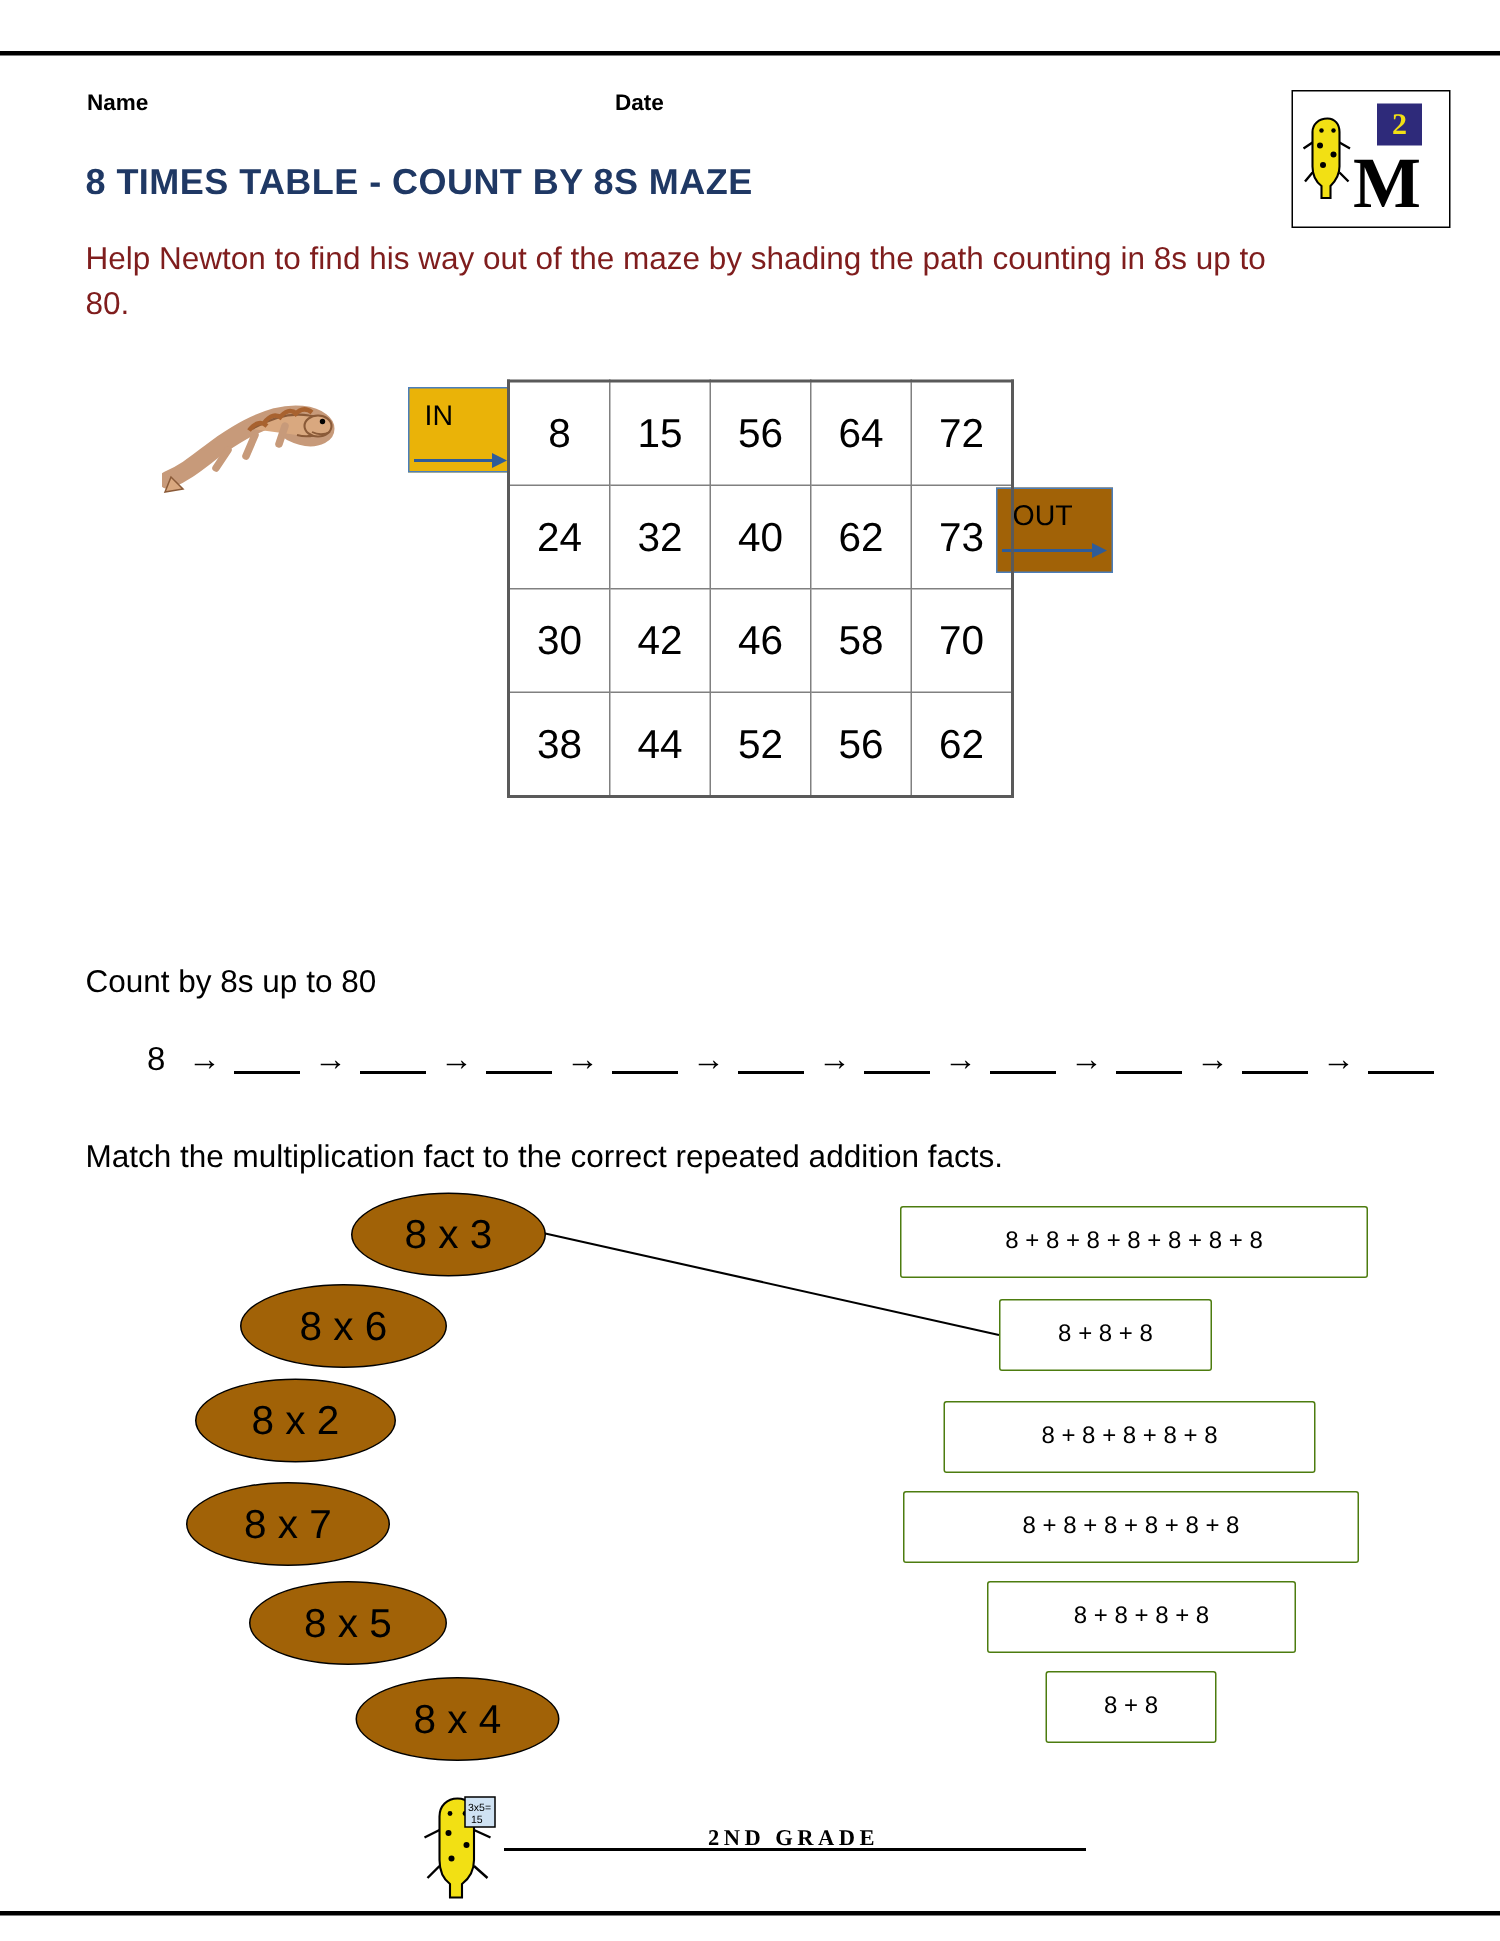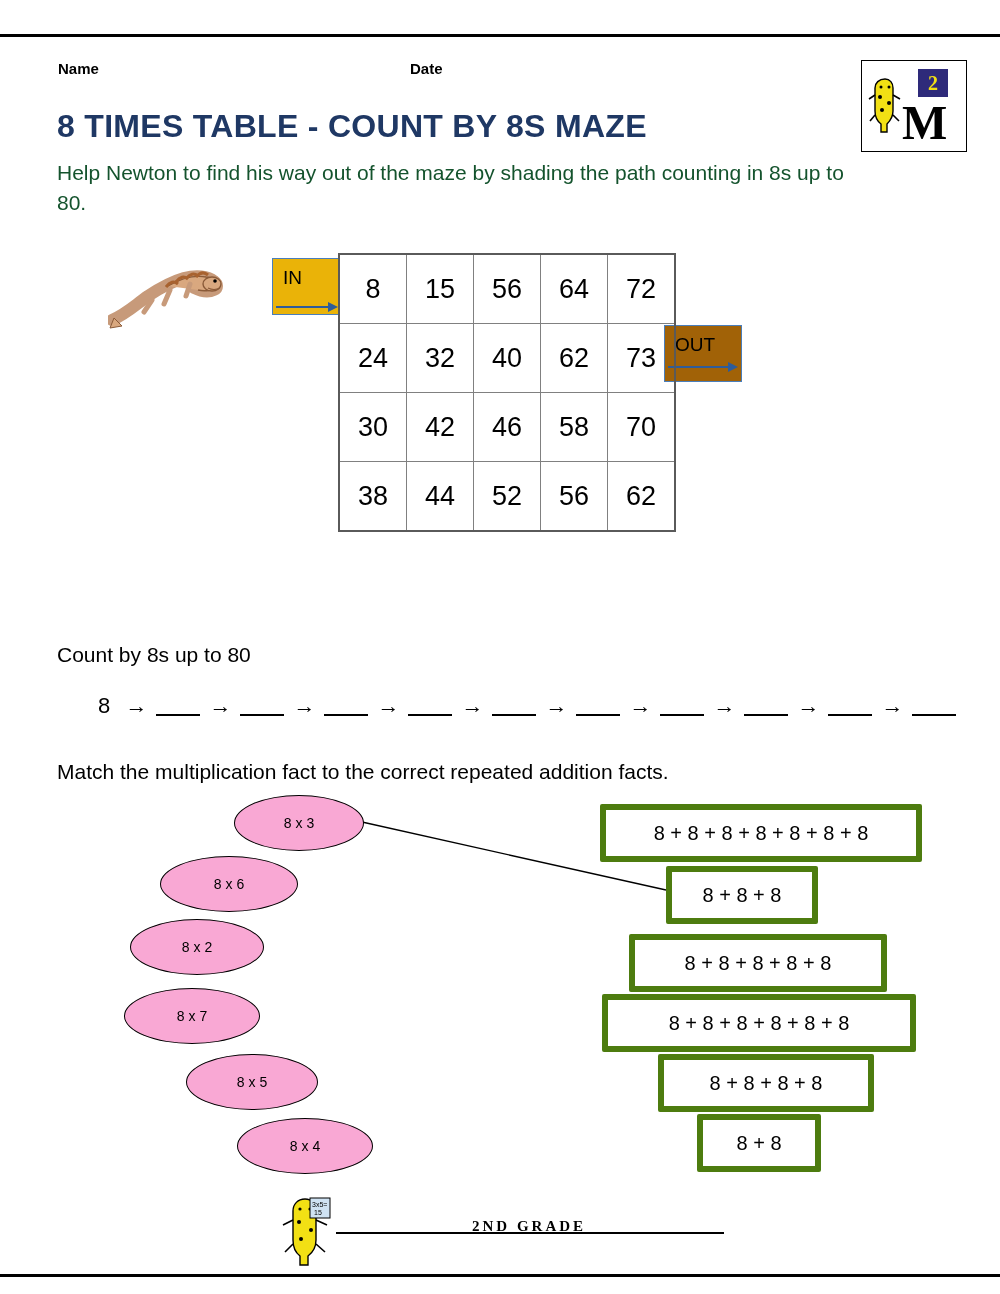"8 TIMES TABLE - COUNT" h1.title { font-size: 32px -> 24px }
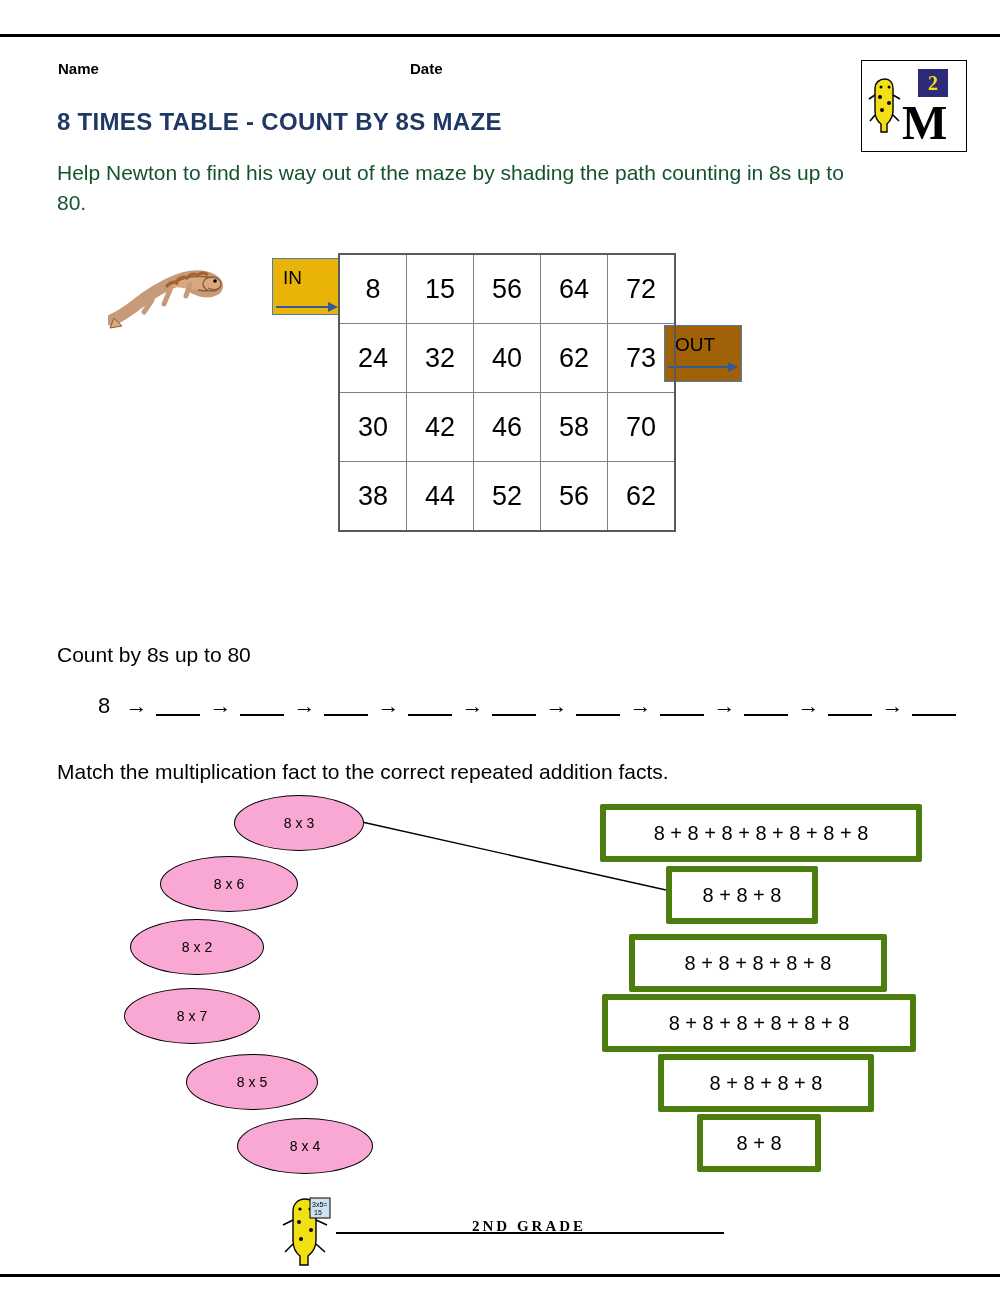"Help Newton to find his" .intro { color: #14532d -> #7f1d1d }
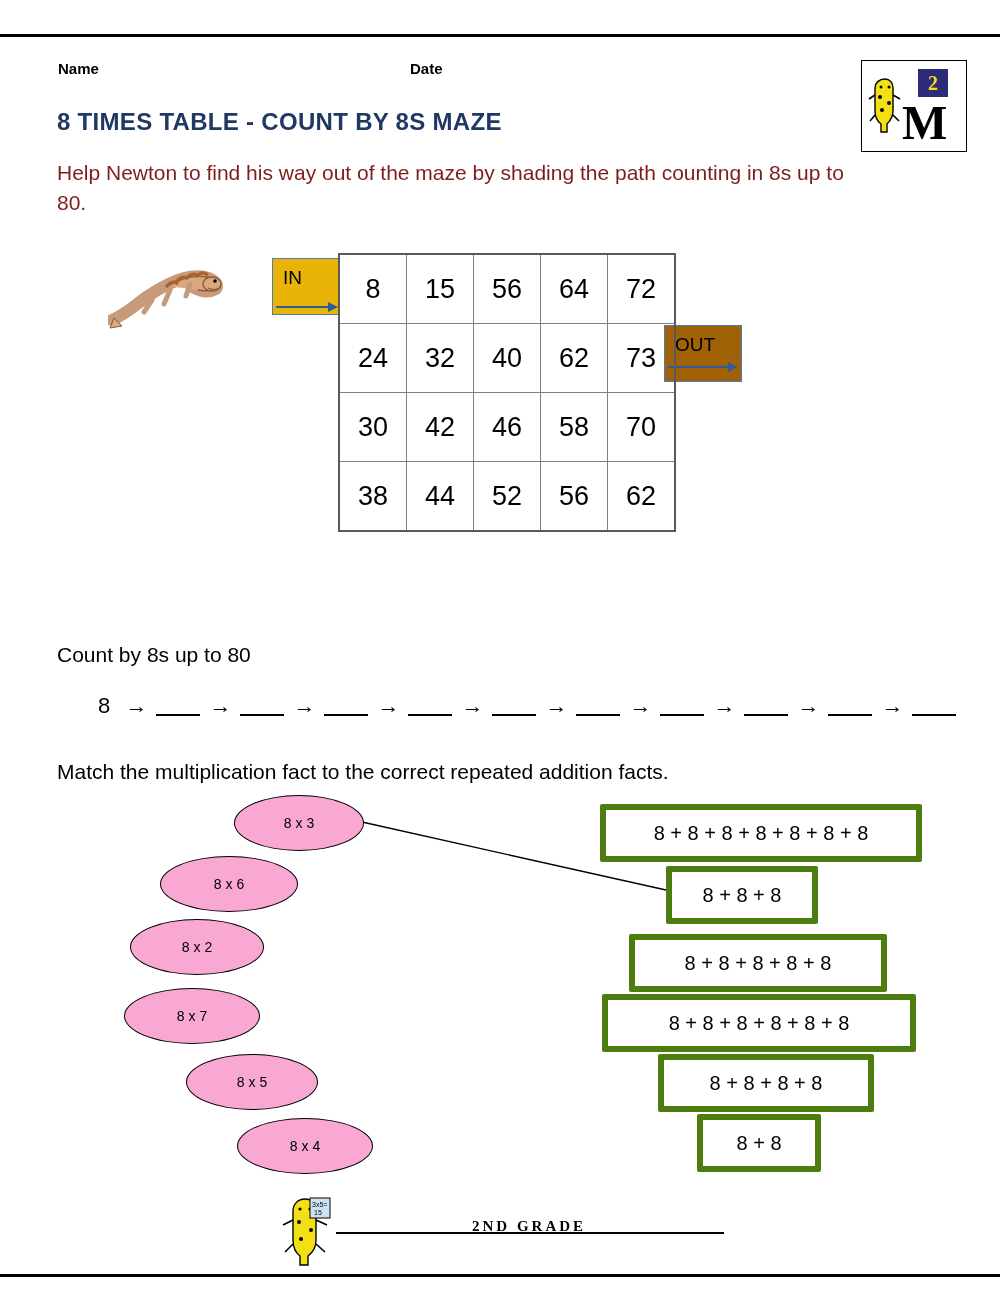"8 x 3" .ellipse { background: #f9a8d4 -> #a16207; font-size: 14px -> 27px }
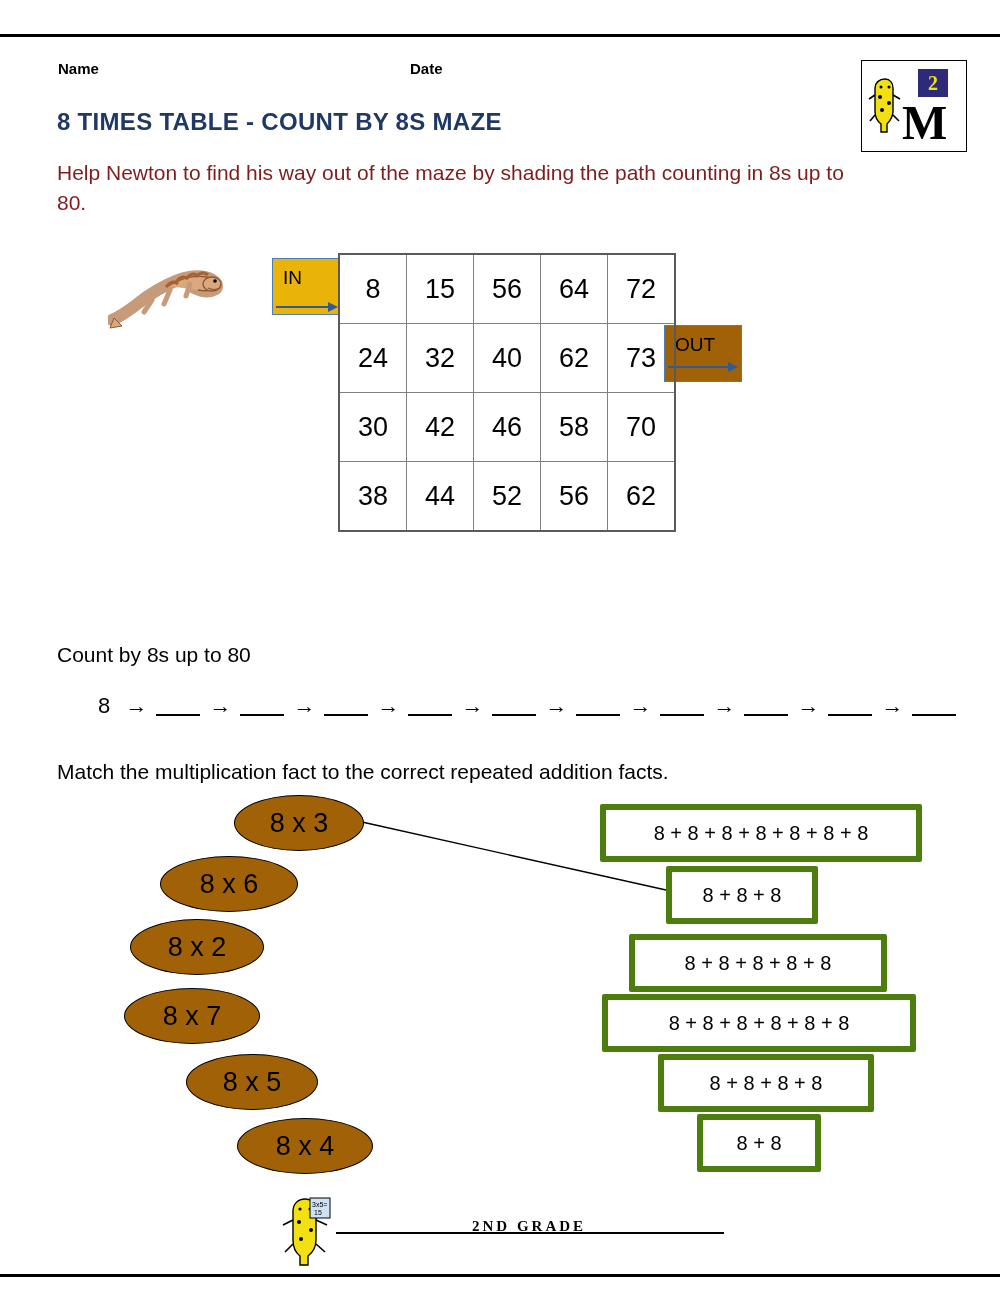"8 + 8 + 8" .addbox { border: 6px solid #4d7c0f -> 1px solid #4d7c0f; font-size: 20px -> 16px }
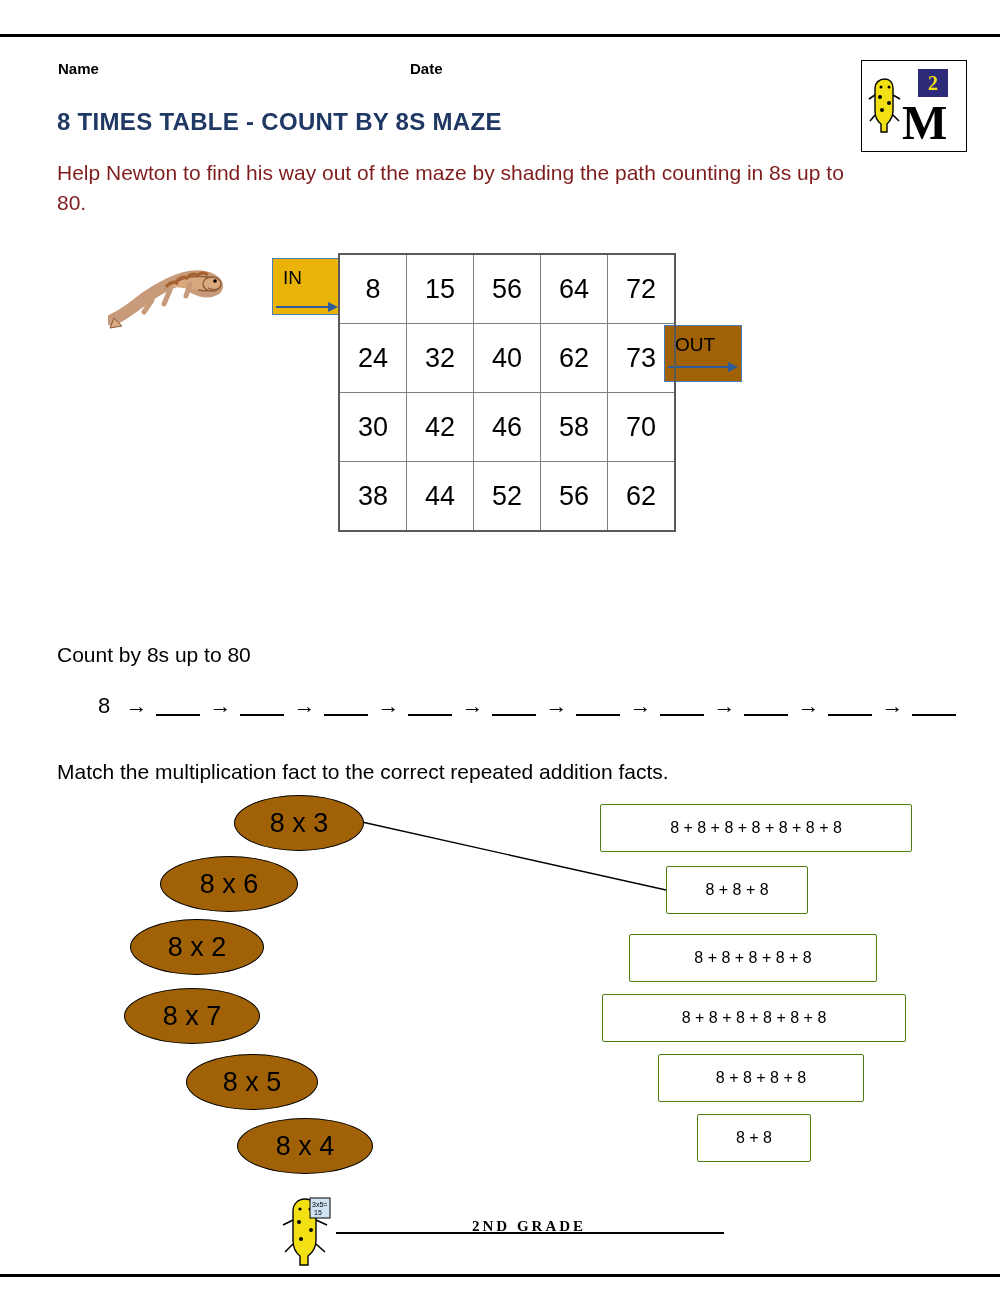"8 x 5" div.ellipse { left: 186px -> 166px }
